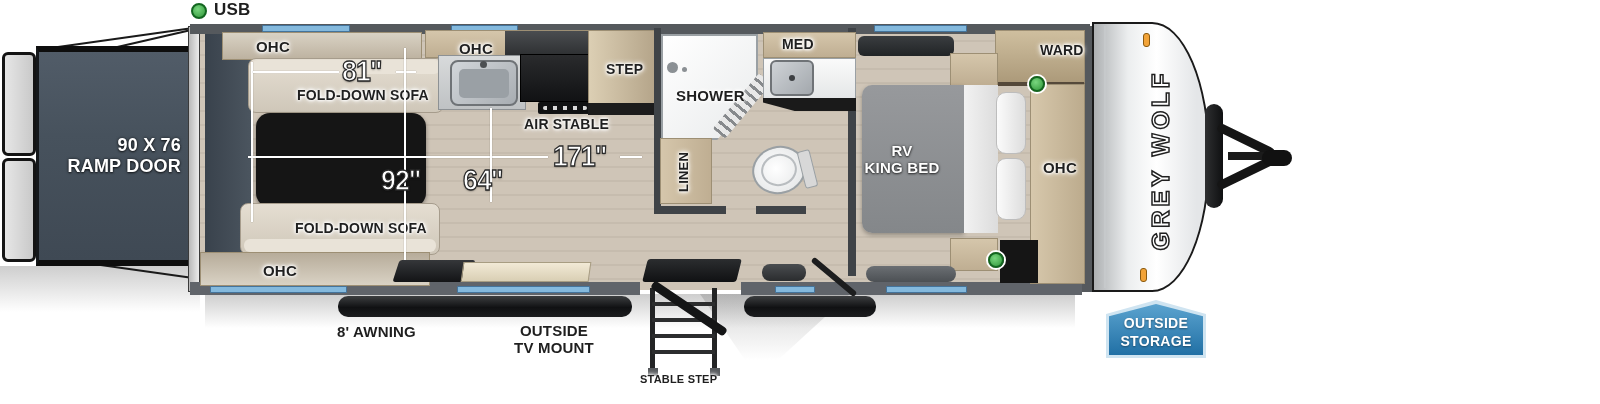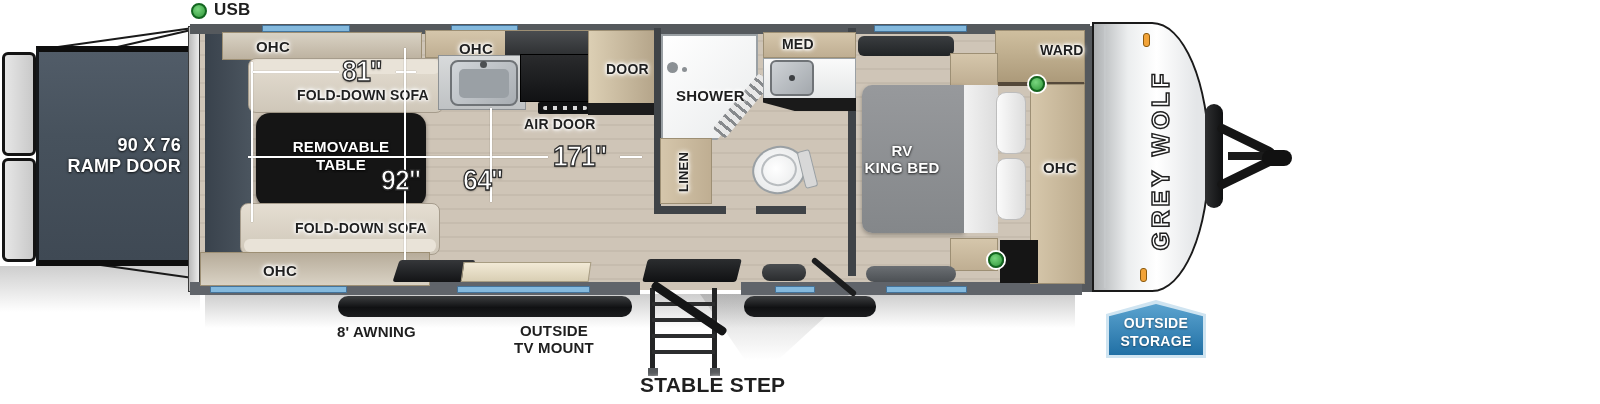"DOOR" div.lbl { text: DOOR -> STEP }
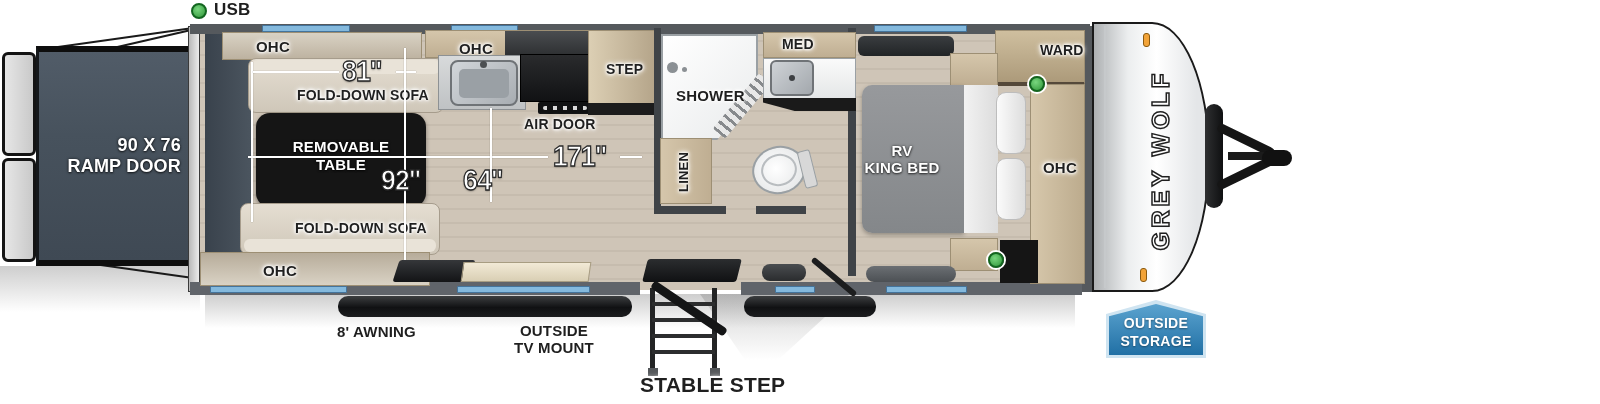"AIR DOOR" div.lbl { text: DOOR -> STABLE }
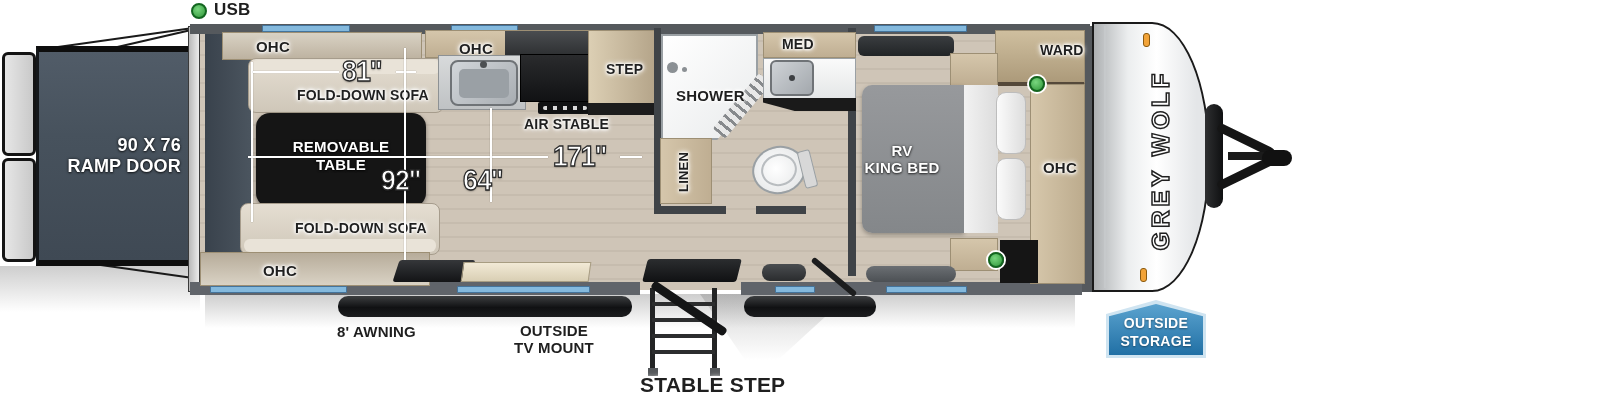"REMOVABLE" div.lbl { html: <div> <span>REMOVABLE</span><br> <span>TABLE</span> </div> -> none }
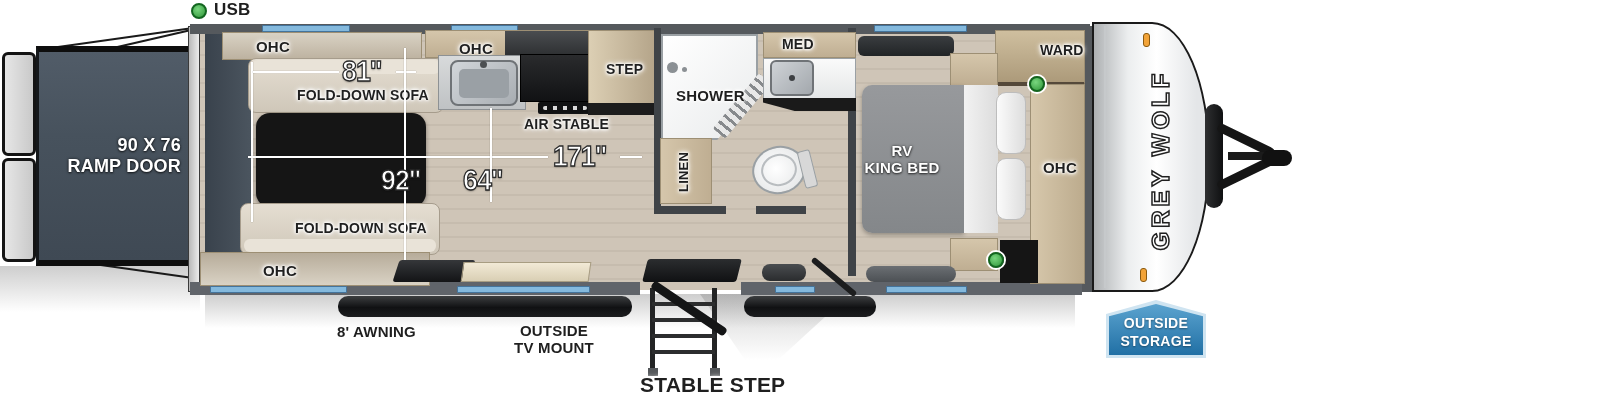"STABLE STEP" div.lbl { font-size: 21px -> 11px }
